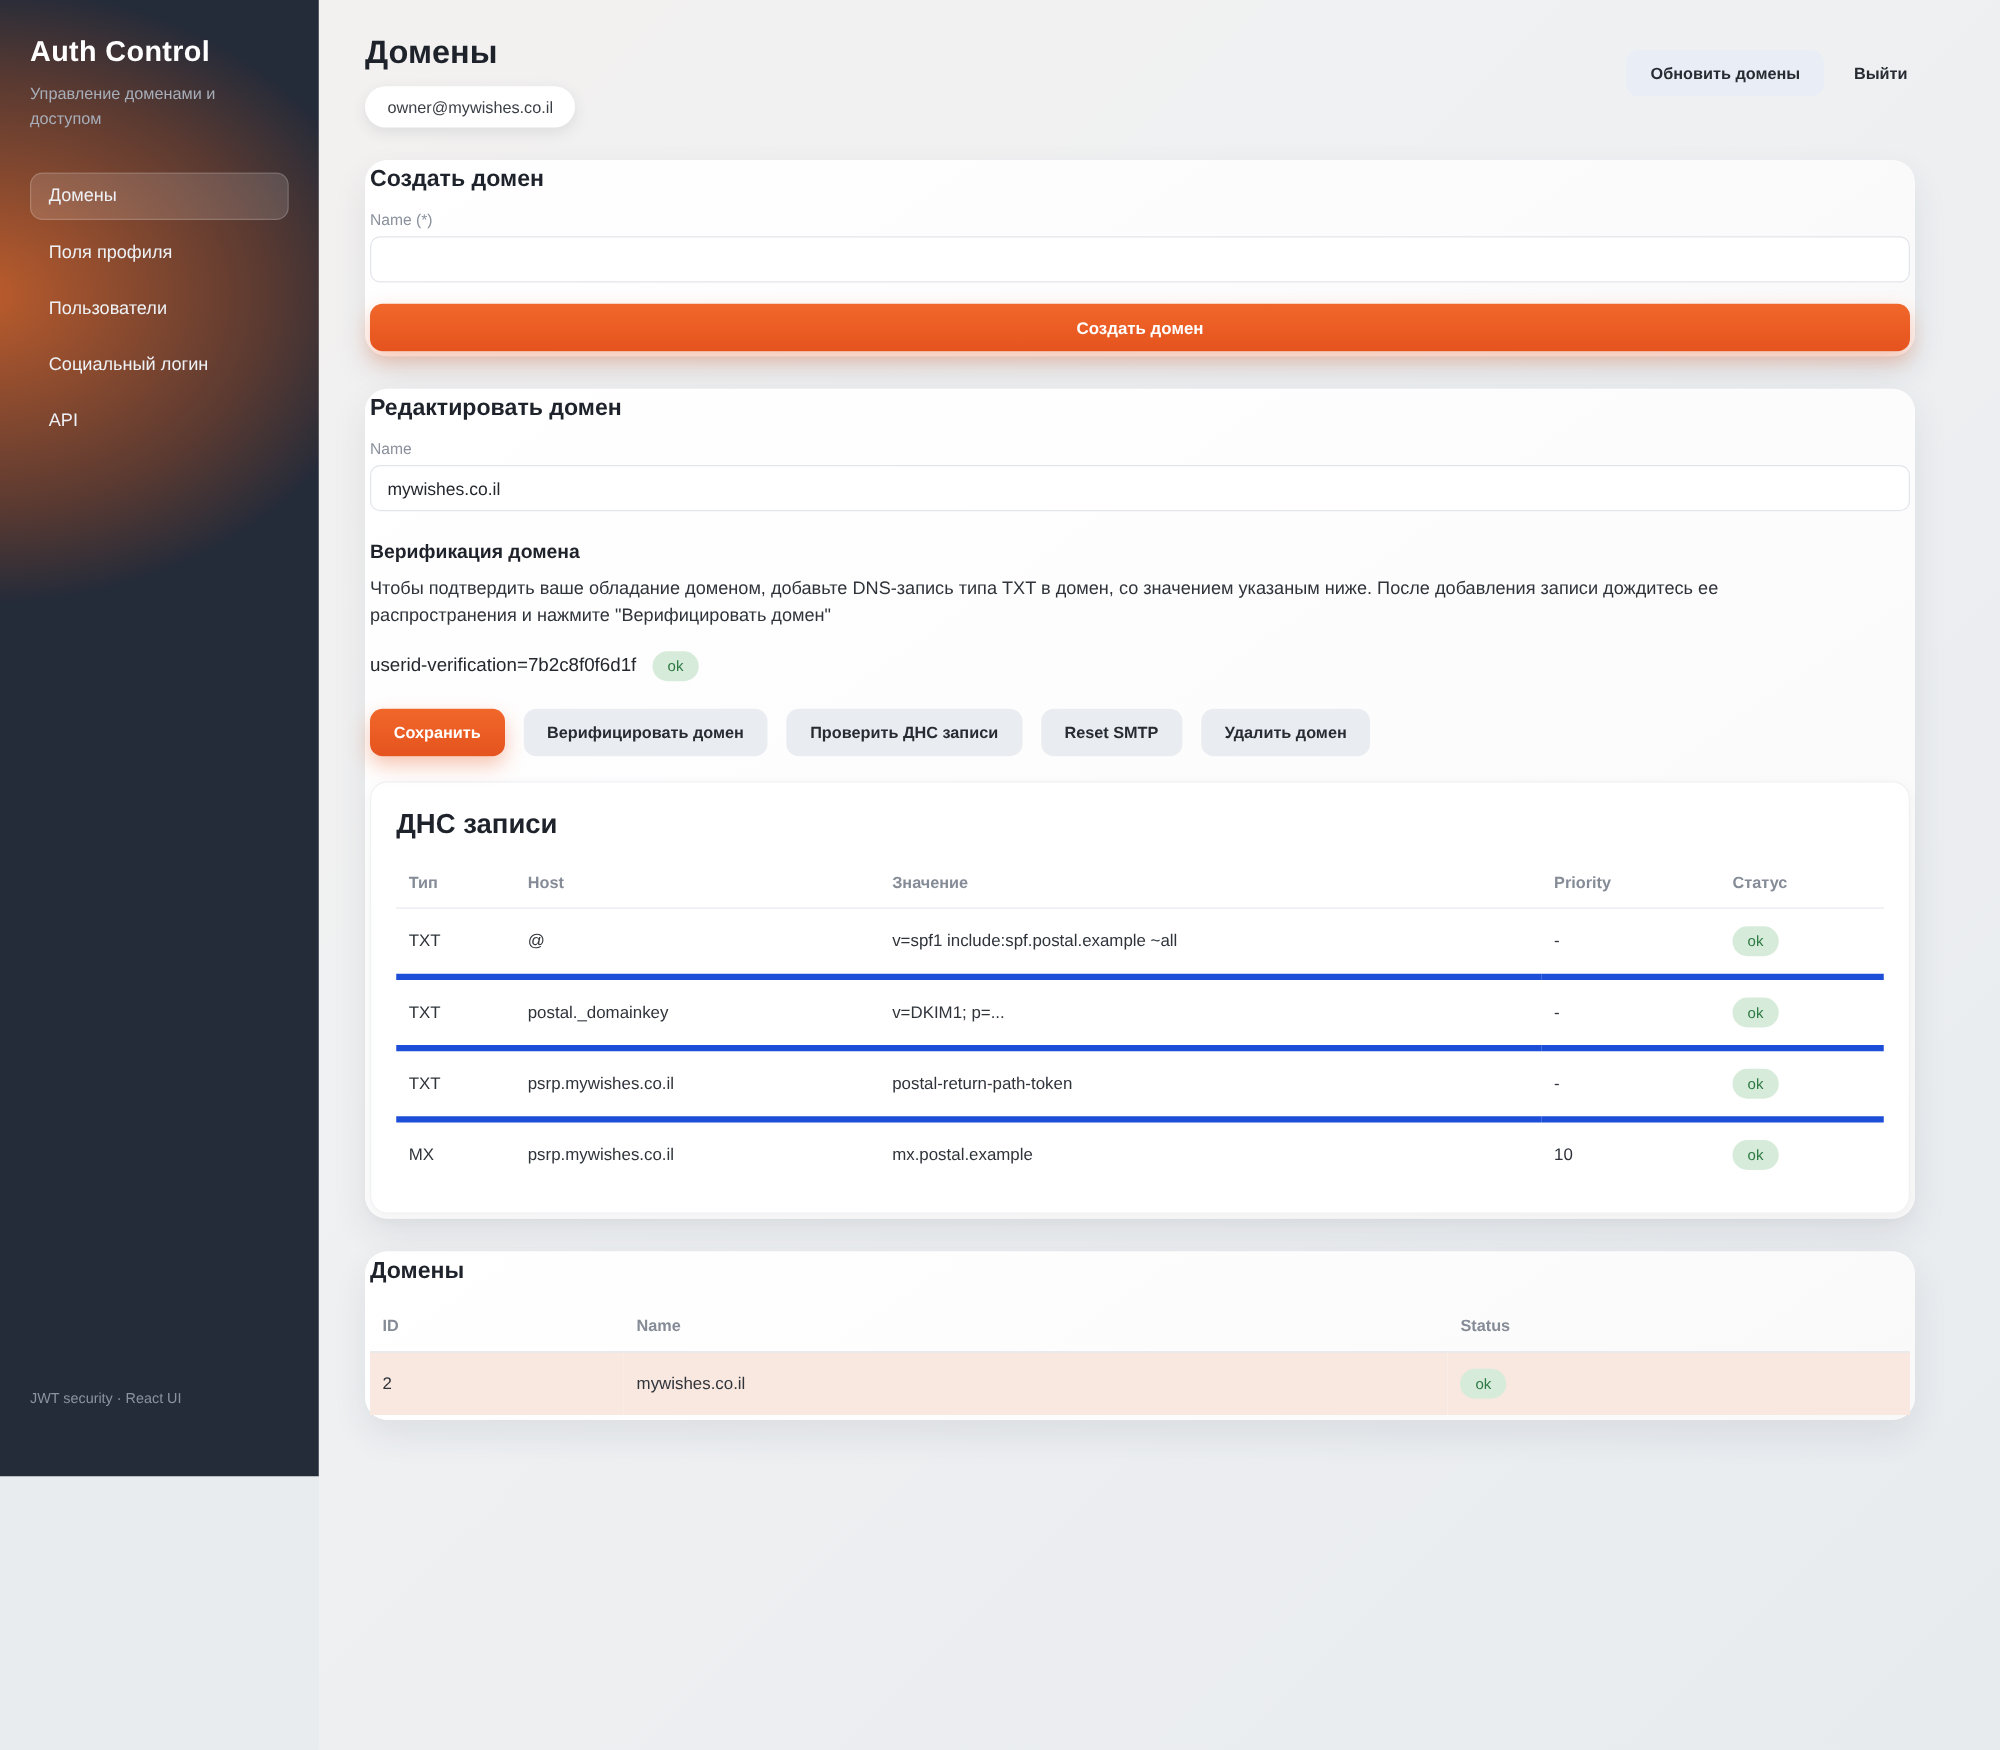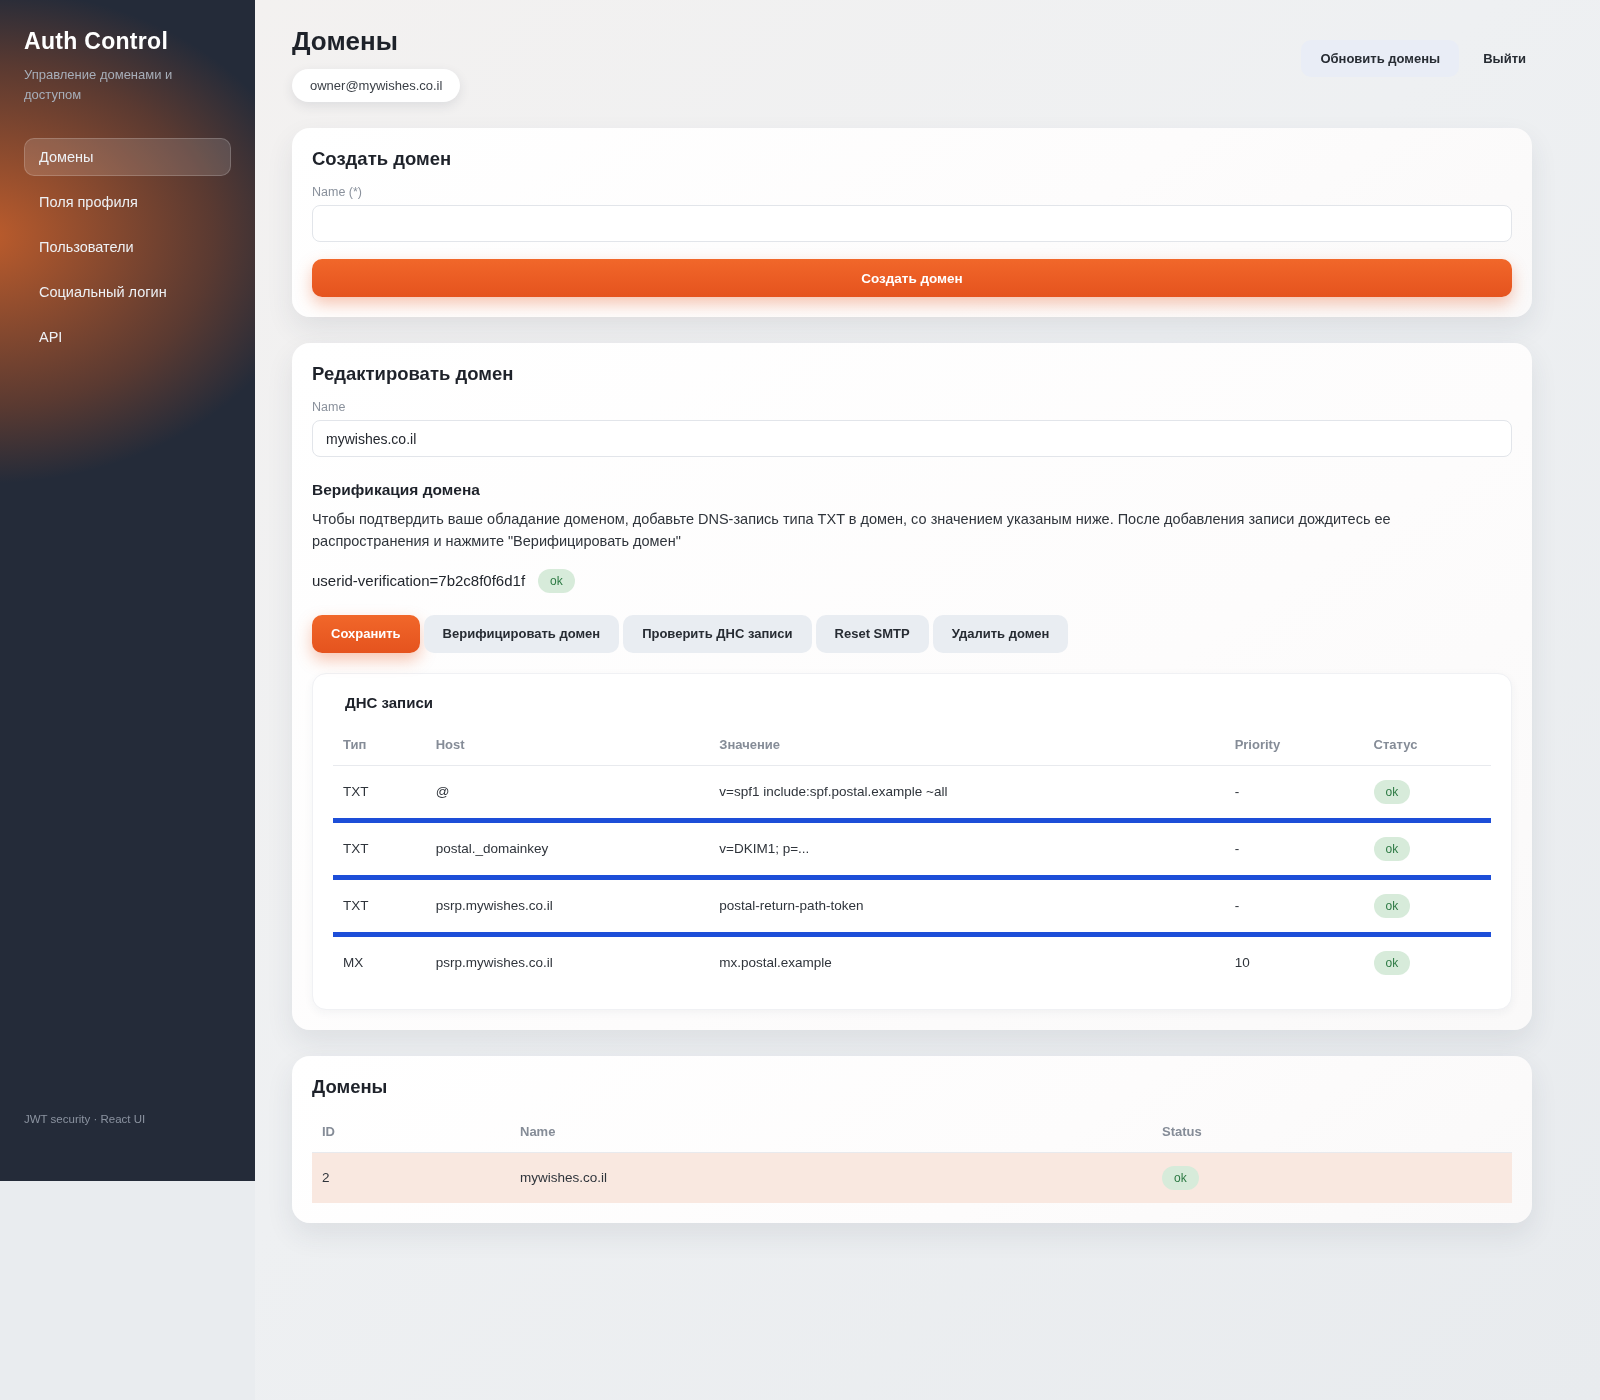"Создать домен" .card { padding: 20px -> 4px }
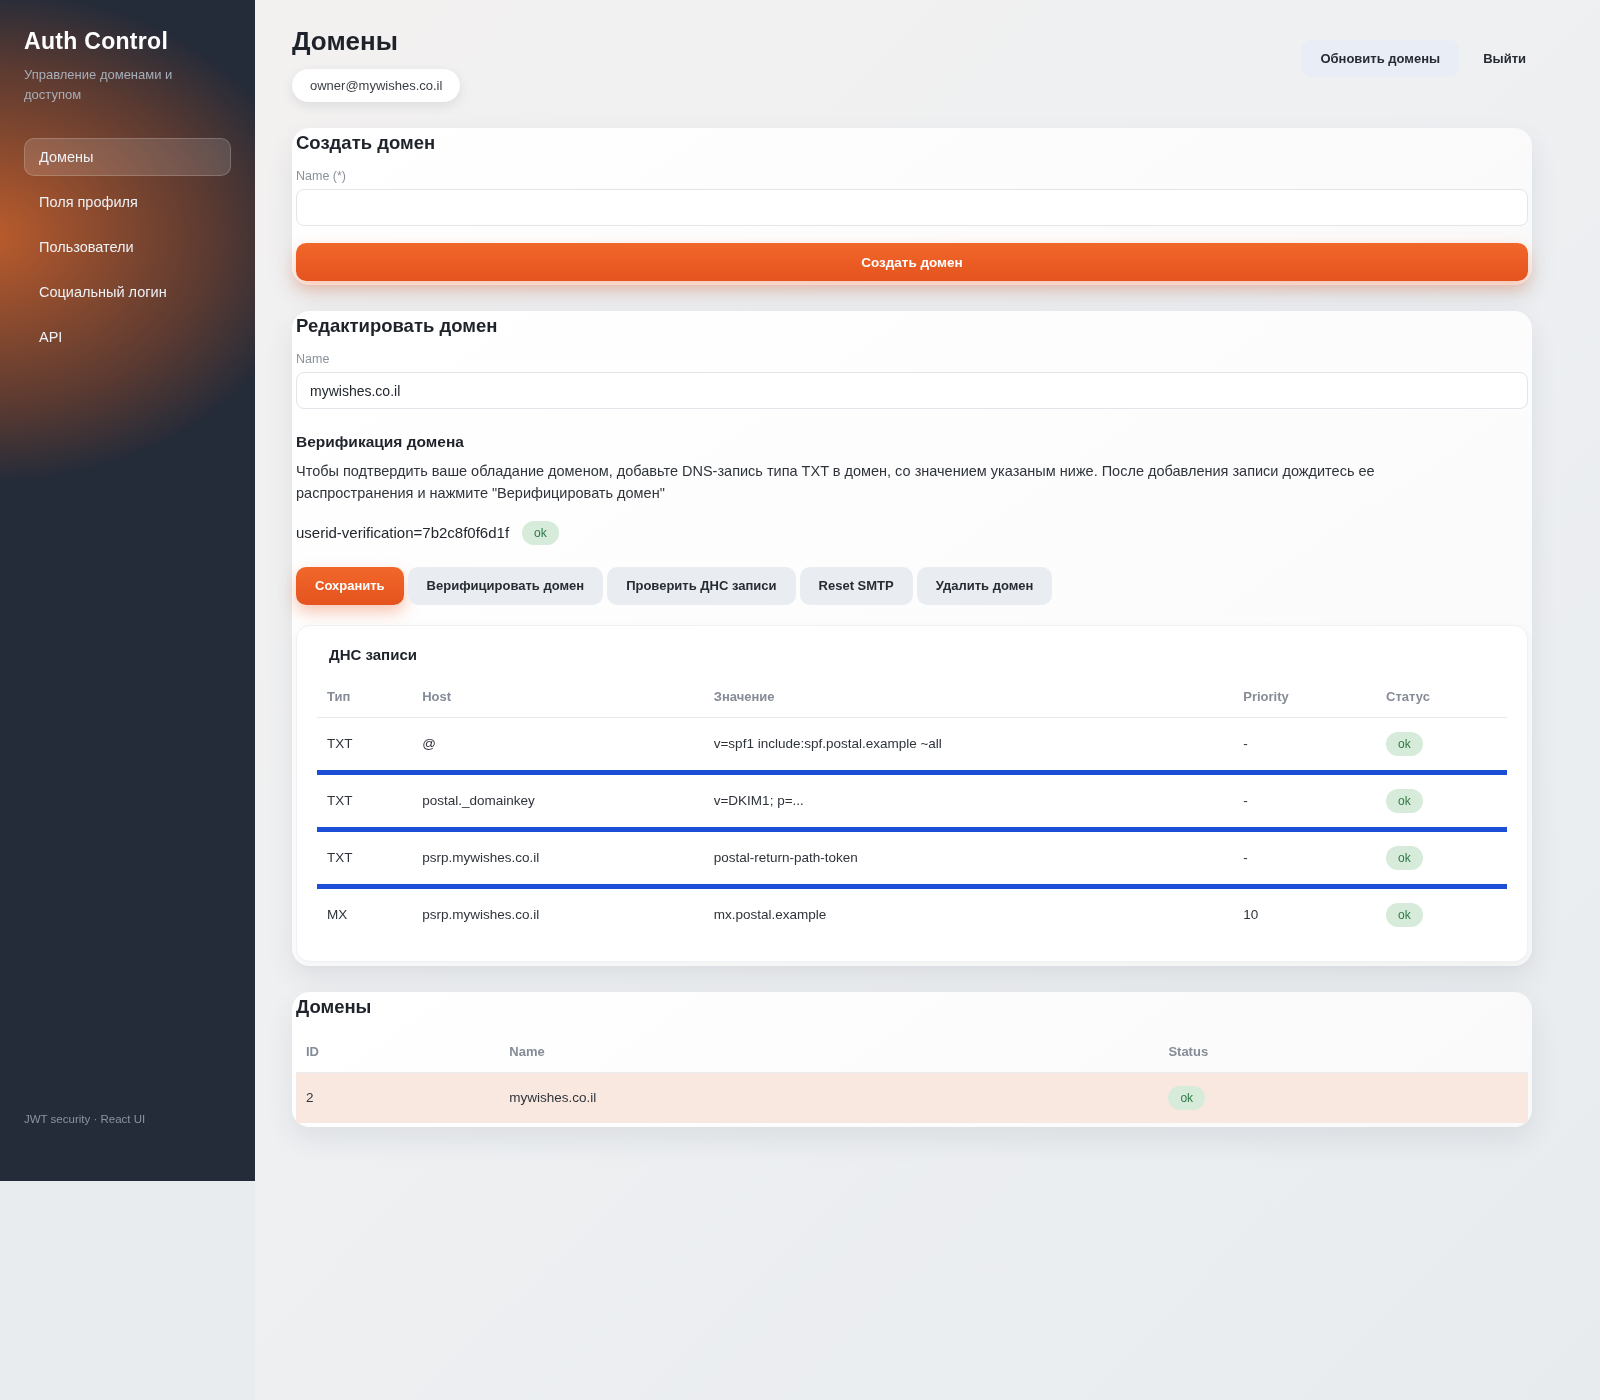"Сохранить" .actions-row { gap: 4px -> 15px }
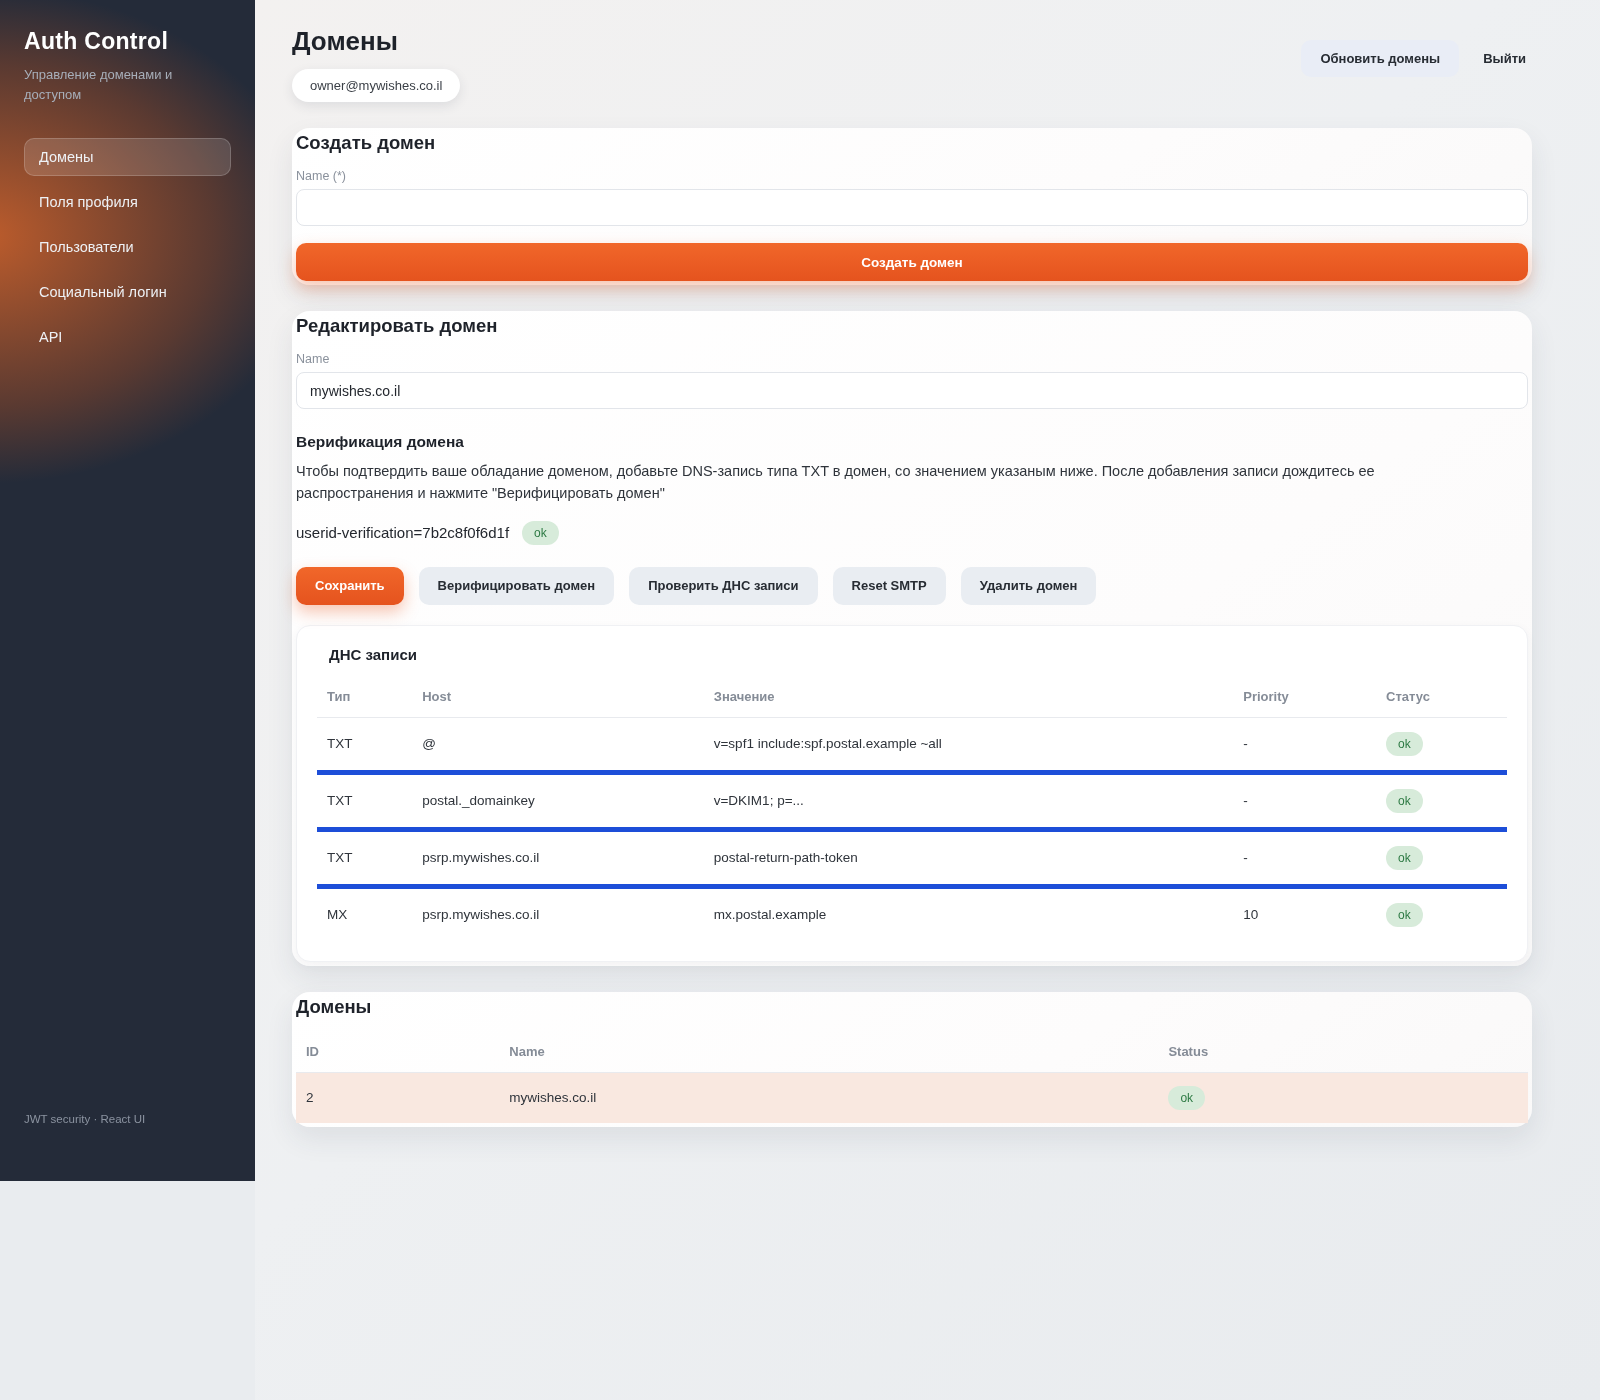"ДНС записи" .inner-card .card-title { font-size: 15px -> 22px; margin-left: 12px -> none }
